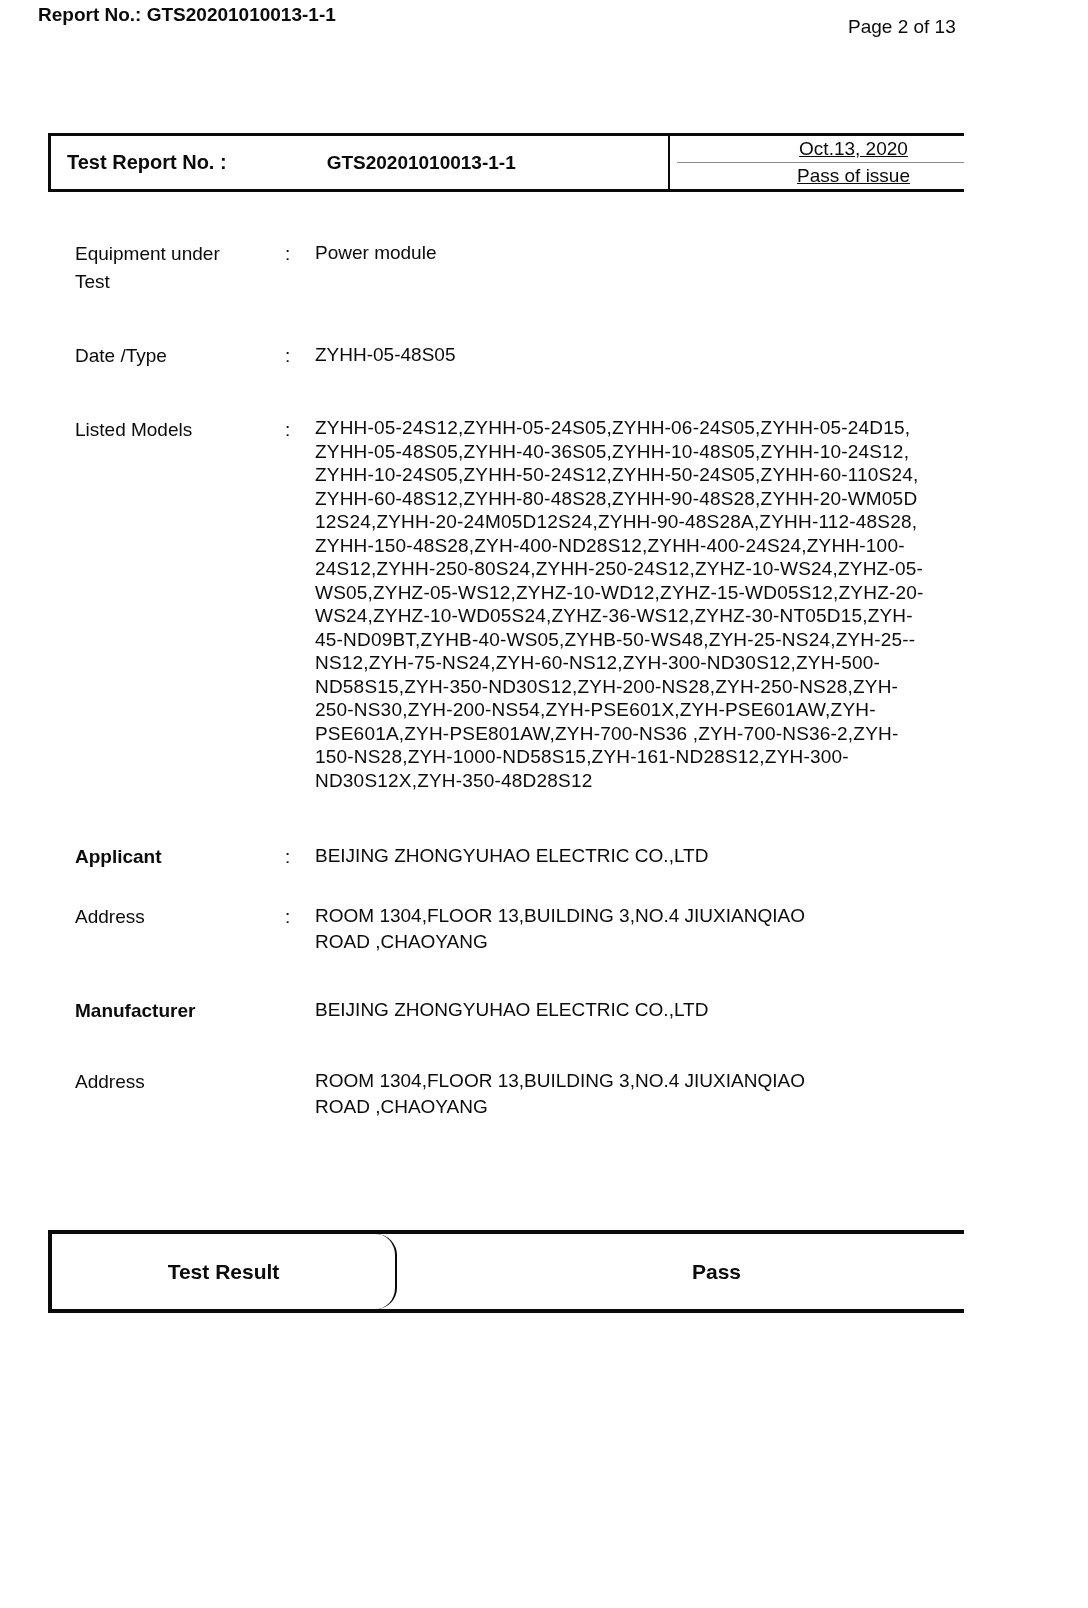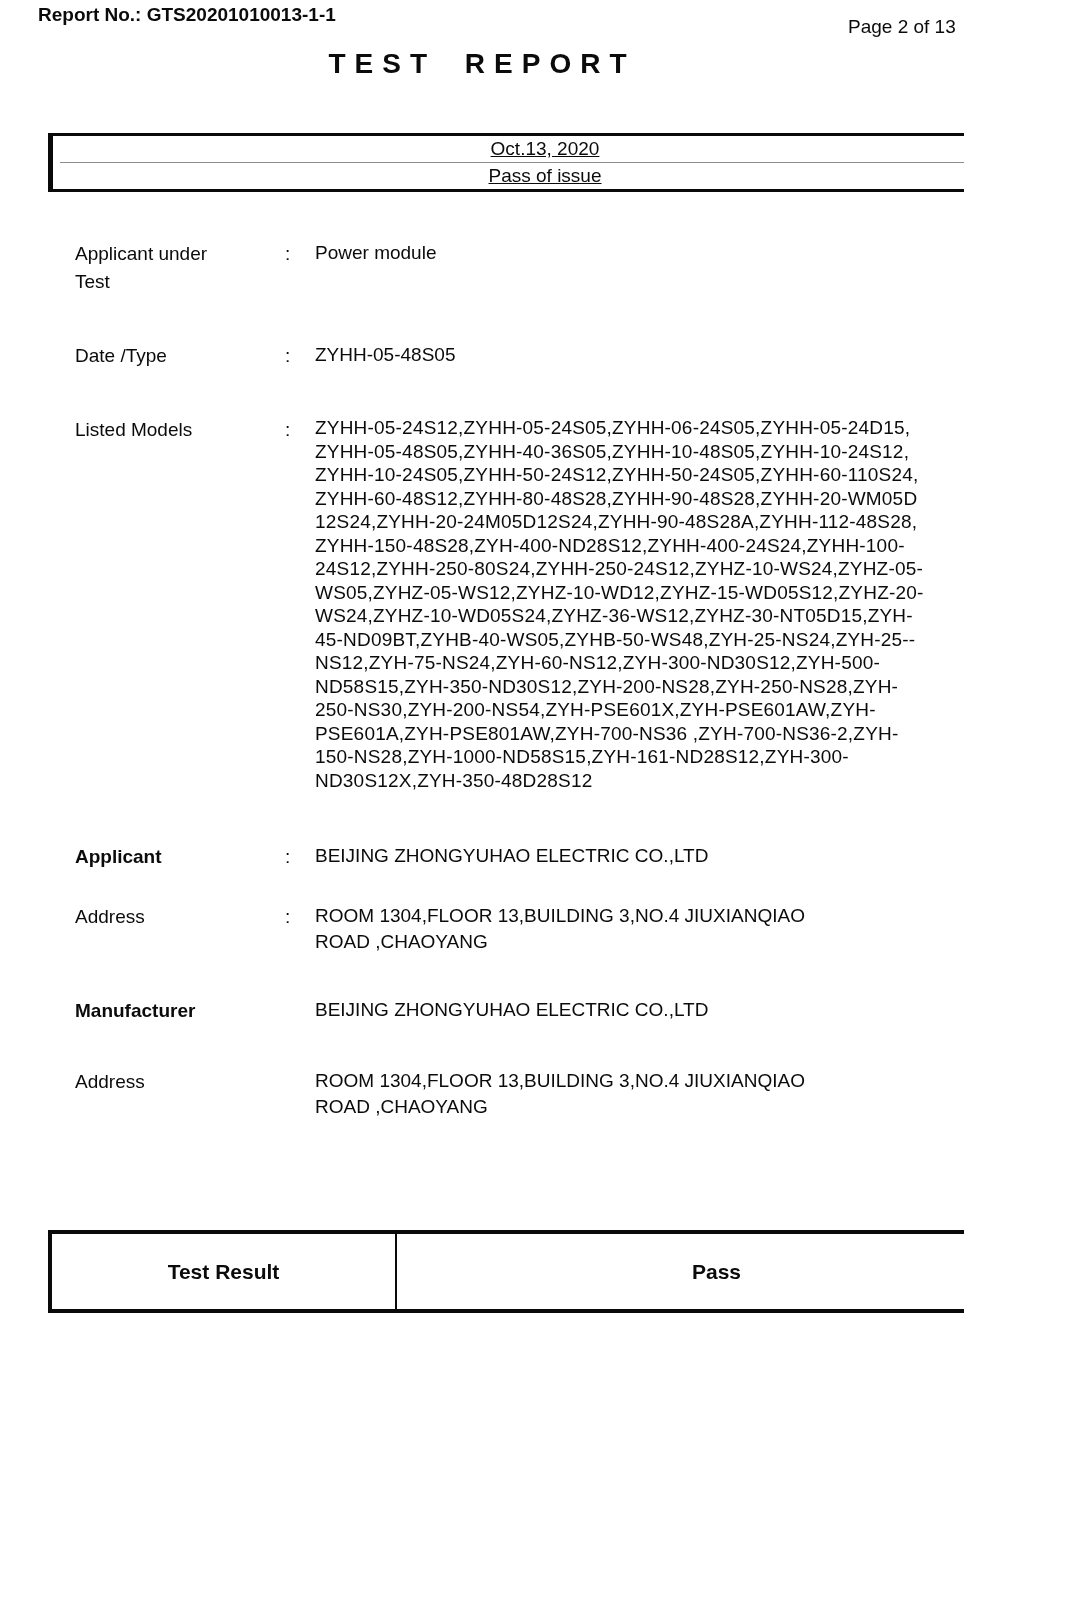"TEST REPORT" h1.title { html: <h1>TEST REPORT</h1> -> none }
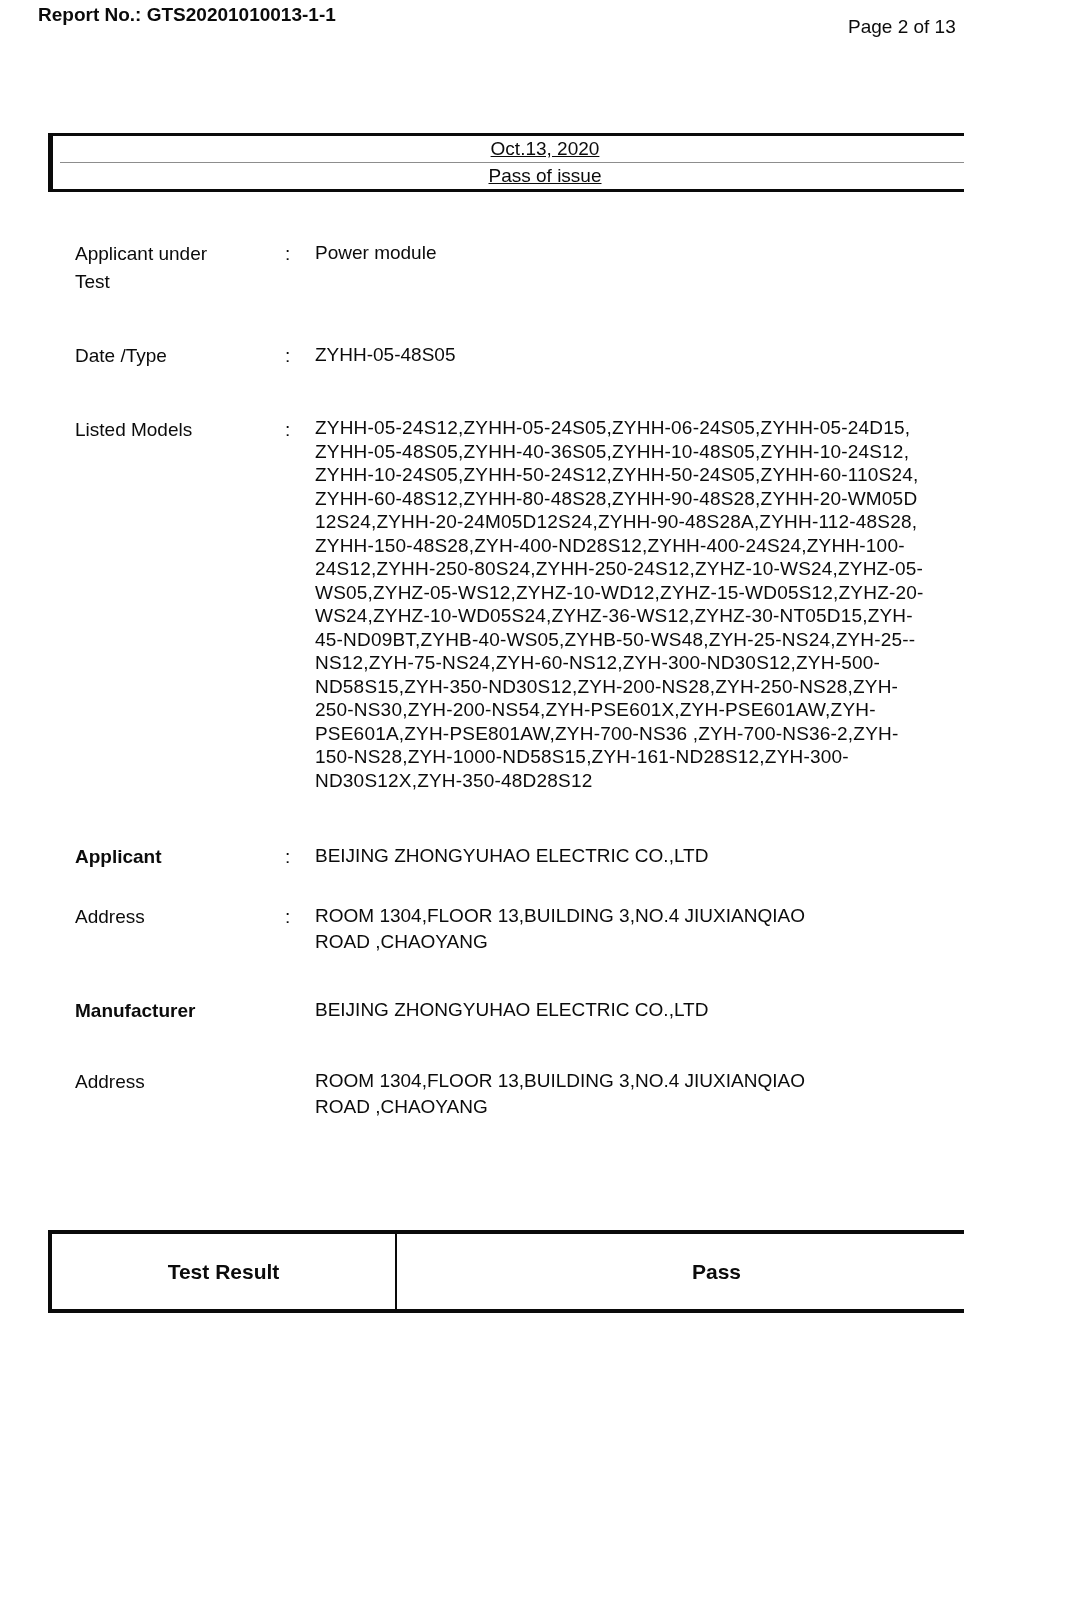"Test Report No. :" div.rb-left { html: none -> <div> <span>Test Report No. :</span> <span>GTS20201010013-1-1</span> </div> }
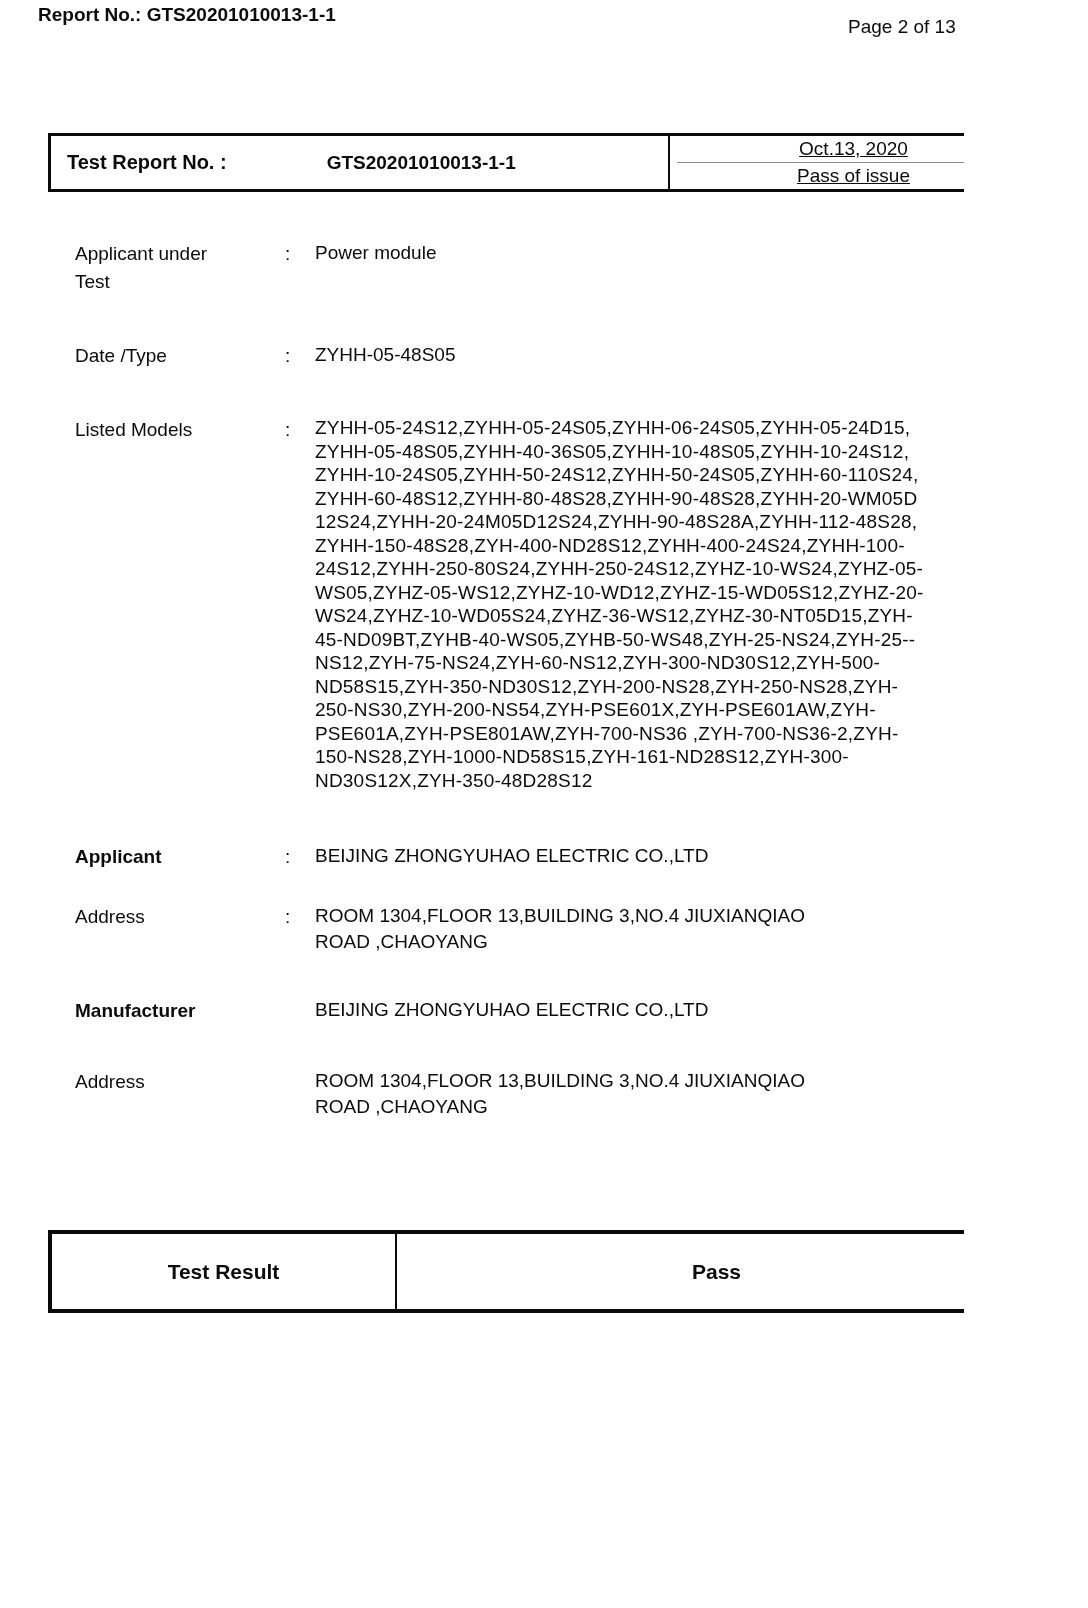"Applicant under" div.lbl { text: Applicant -> Equipment }
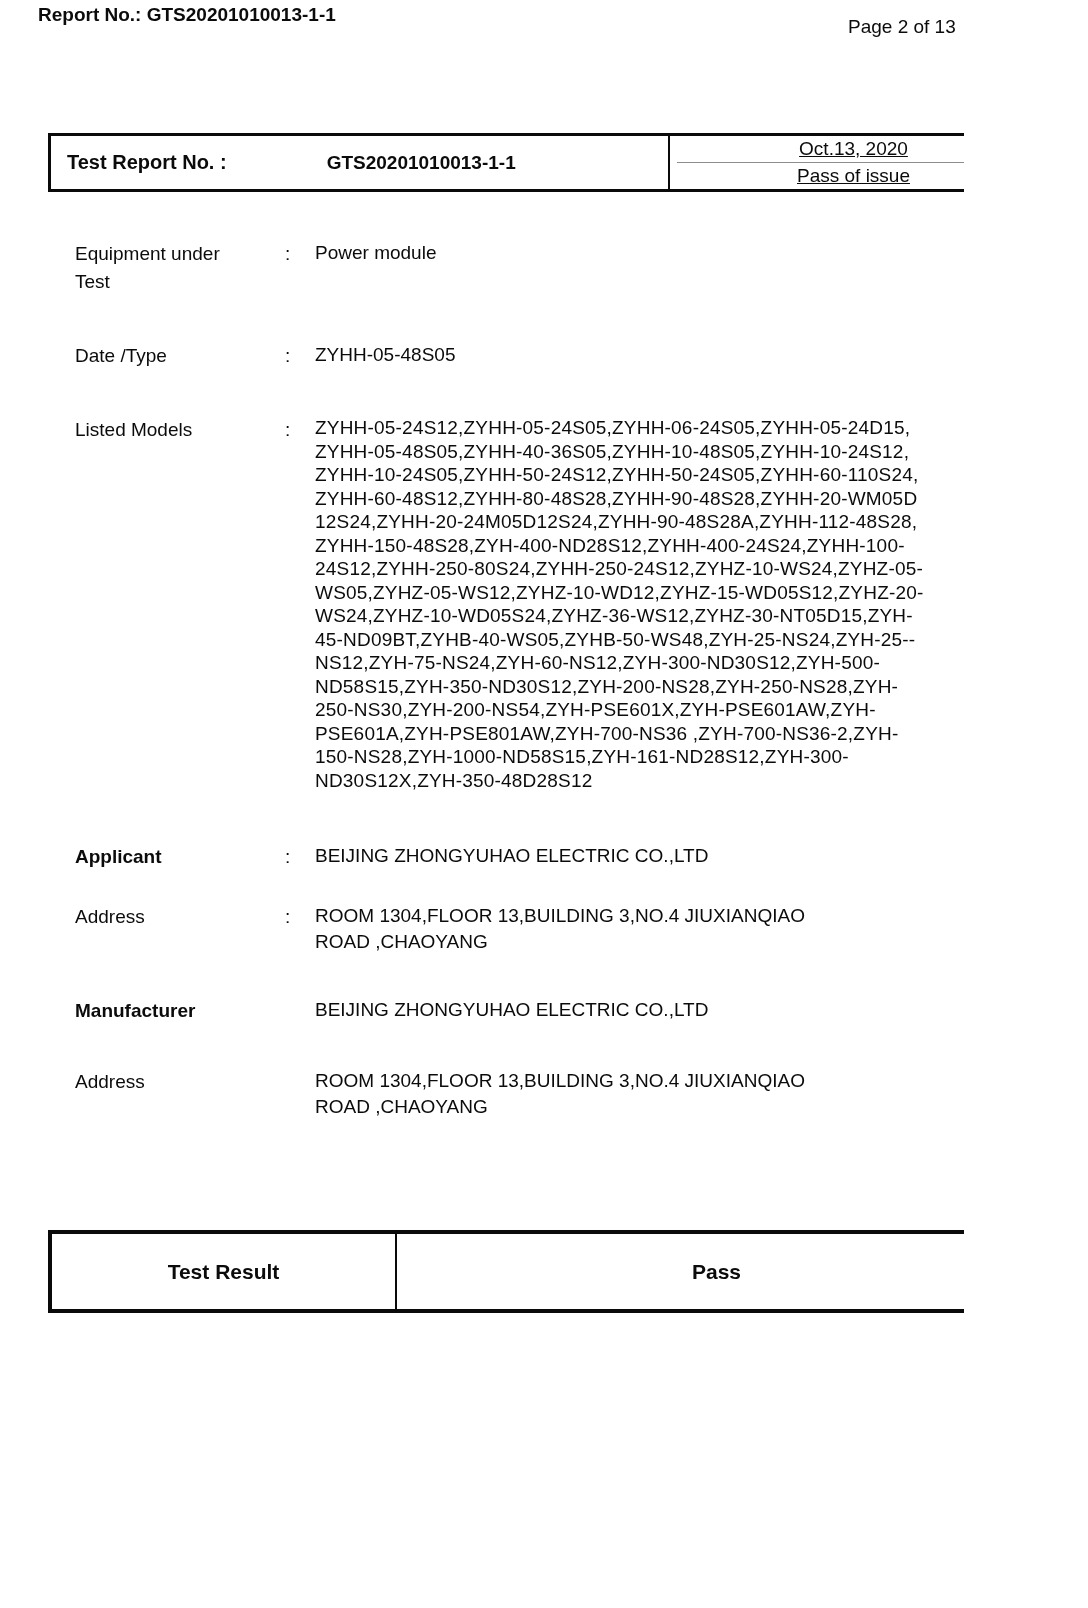"Test Result" .rt-left { border-radius: none -> 21px }
